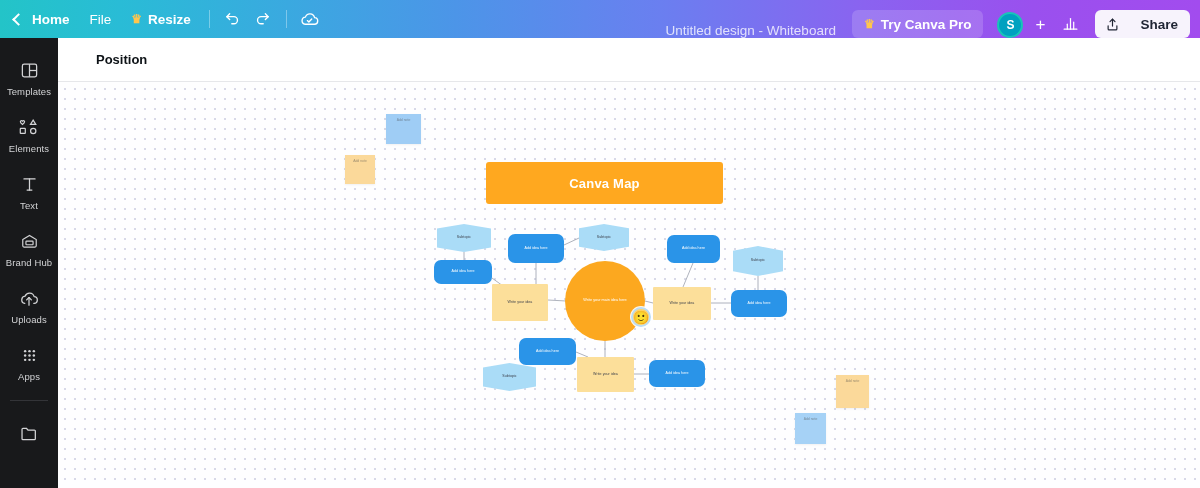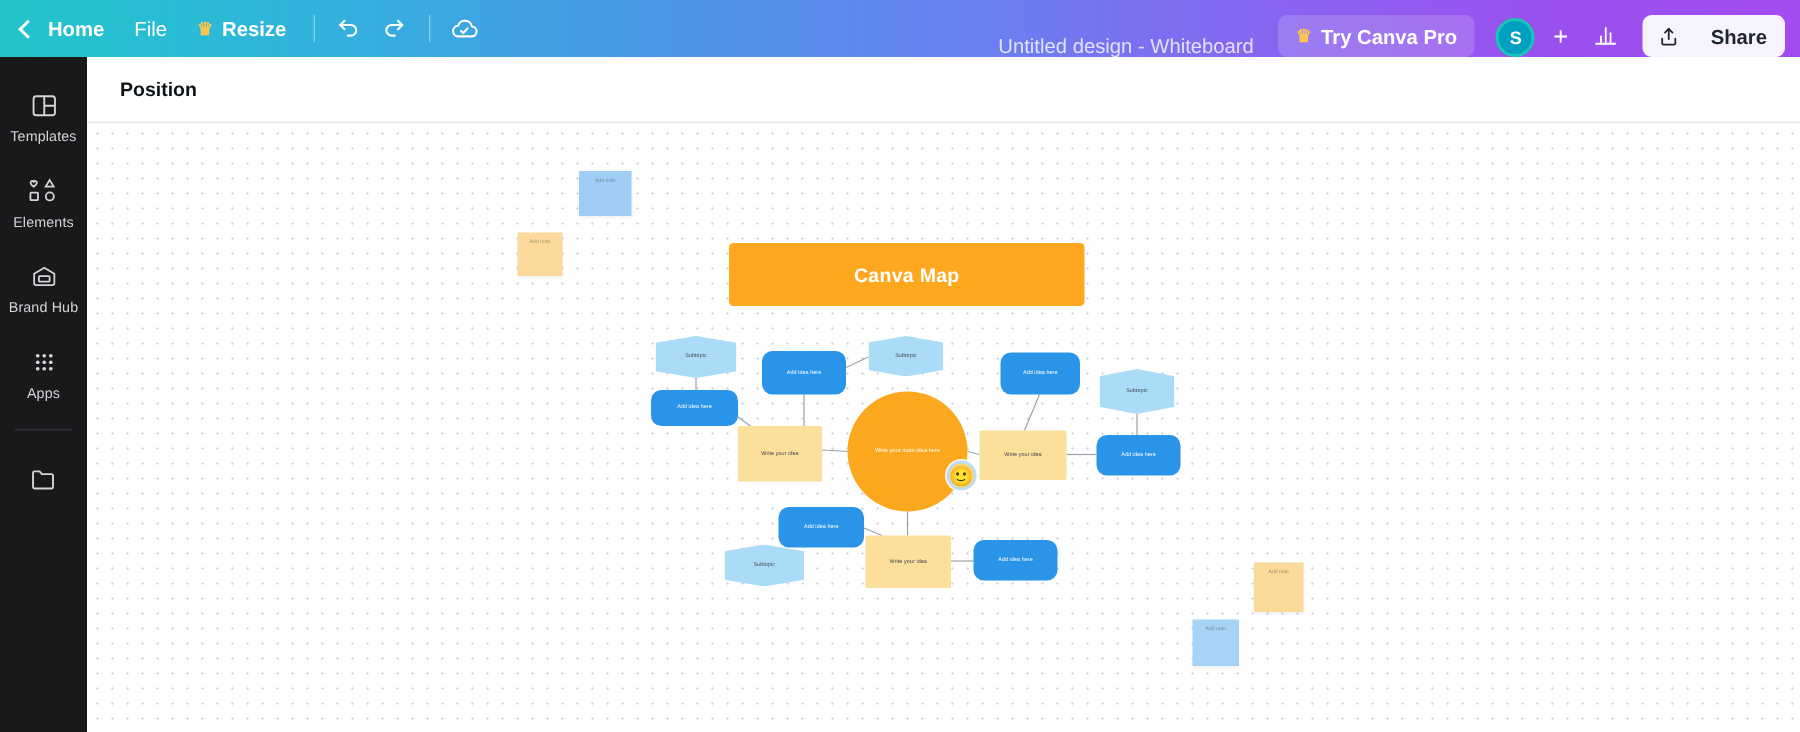"Position" .toolbar { padding-left: 12px -> 28px }
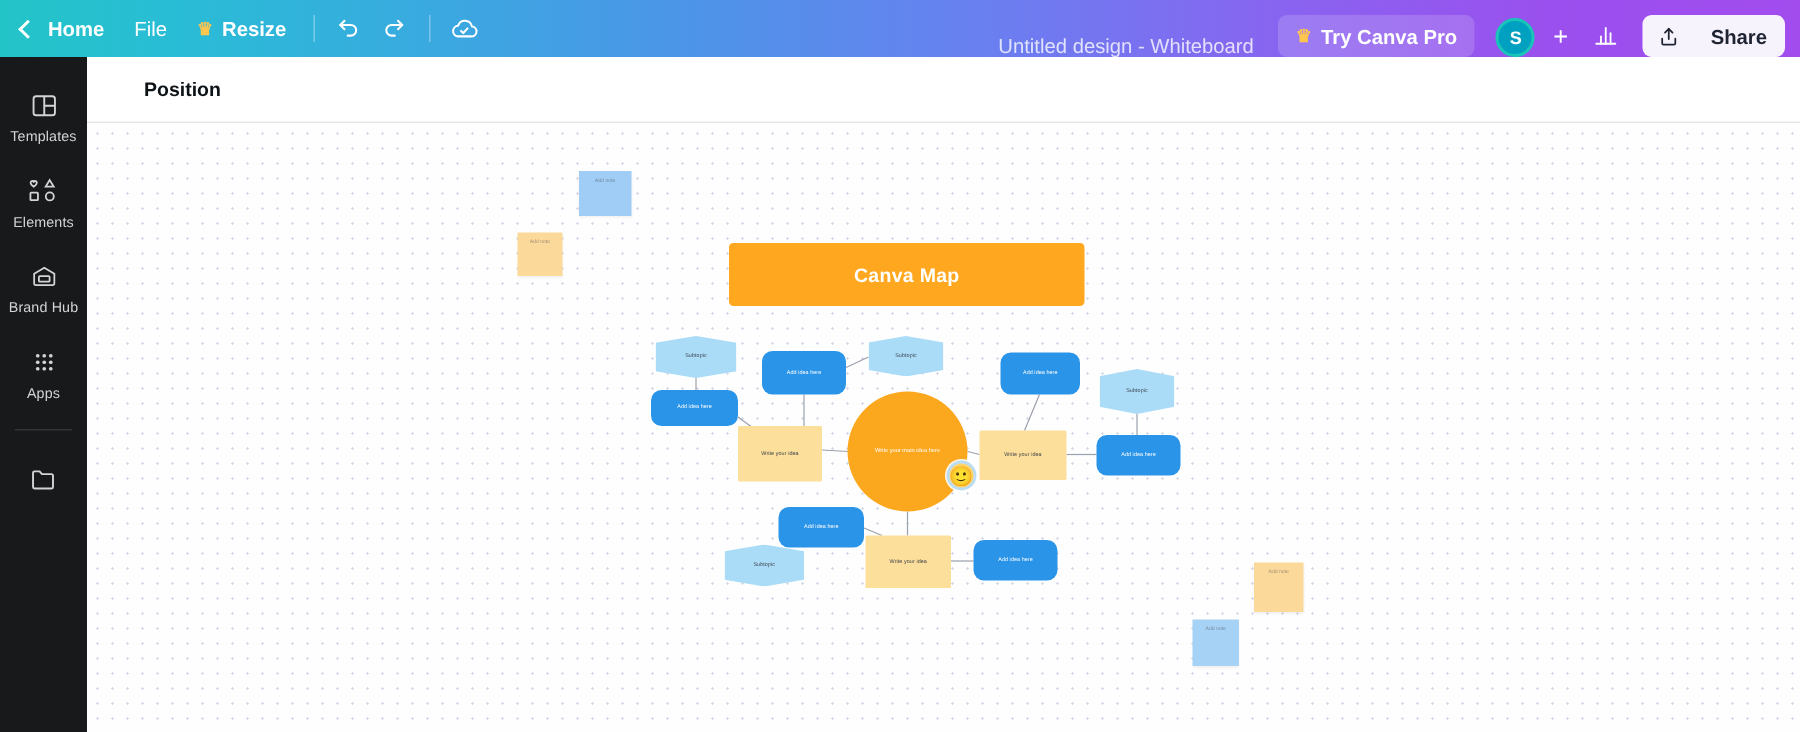"Text" div.sb-item { html: none -> <div> <span> <svg> <line></line> <line></line> <line></line> </svg> </span> <span>Text</span> </div> }
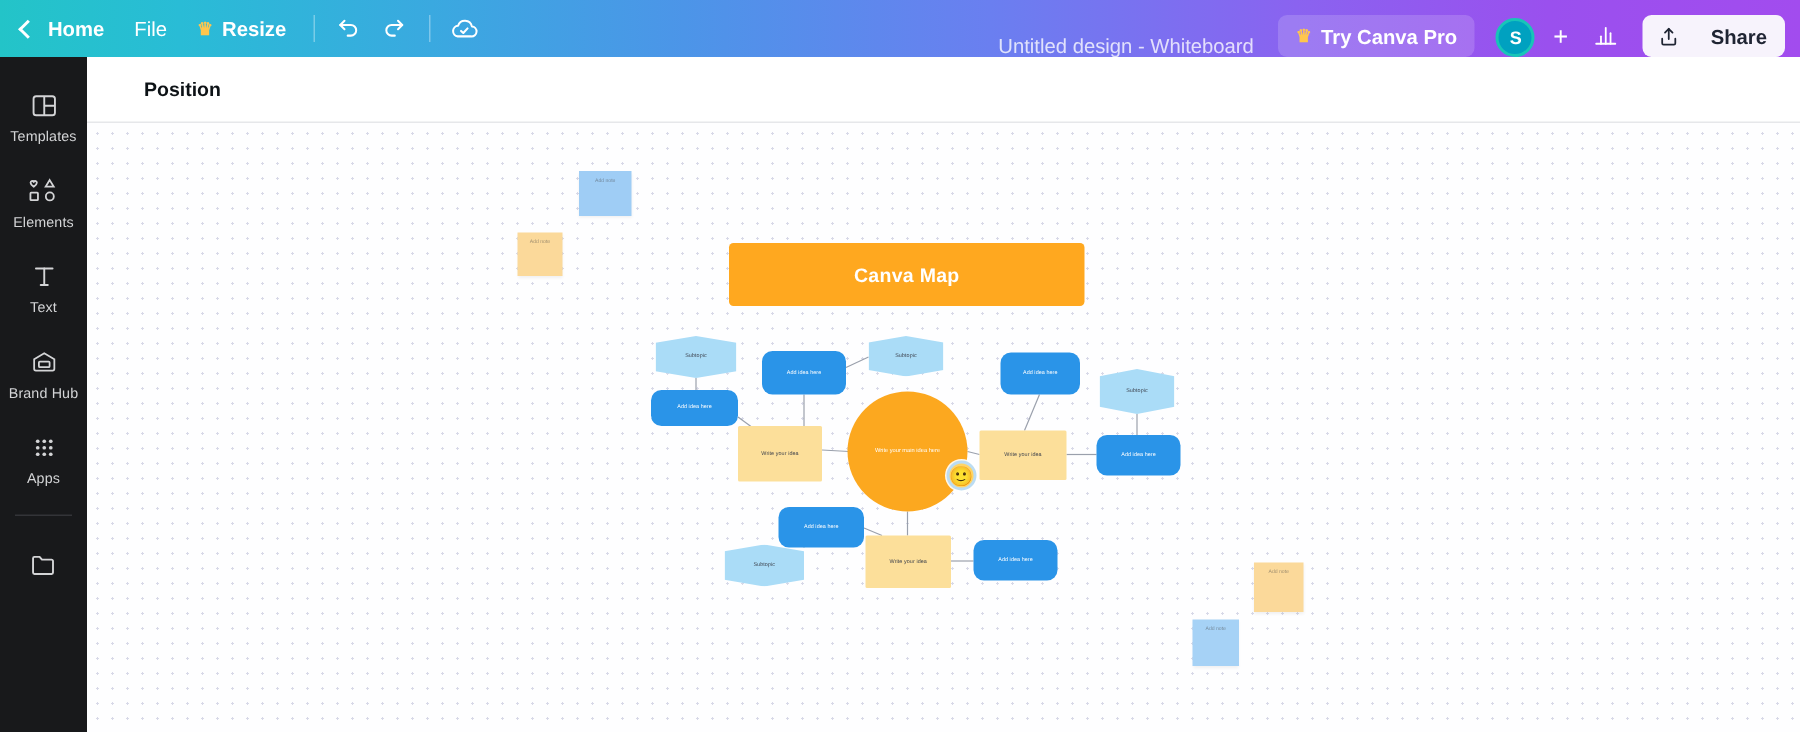"Uploads" div.sb-item { html: none -> <div> <span> <svg> <path></path> <line></line> <polyline></polyline> </svg> </span> <span>Uploads</span> </div> }
